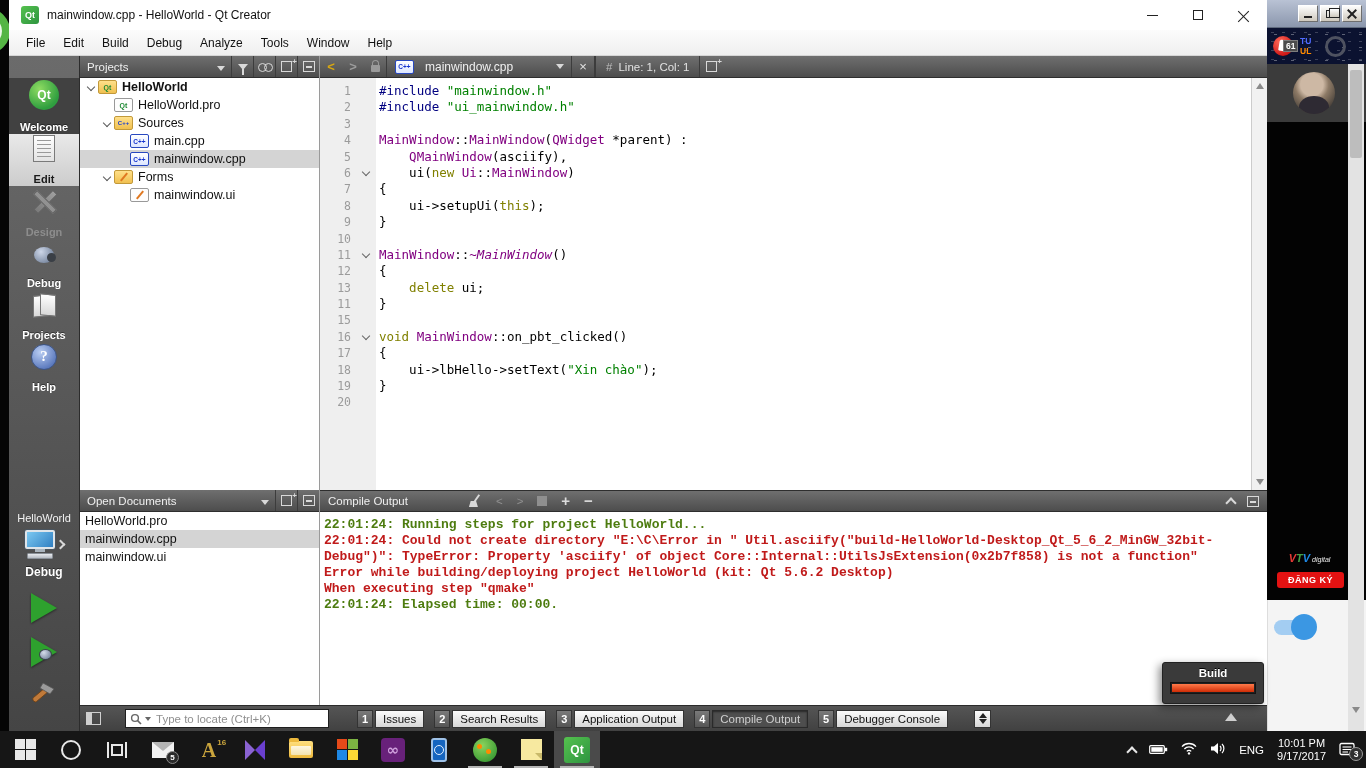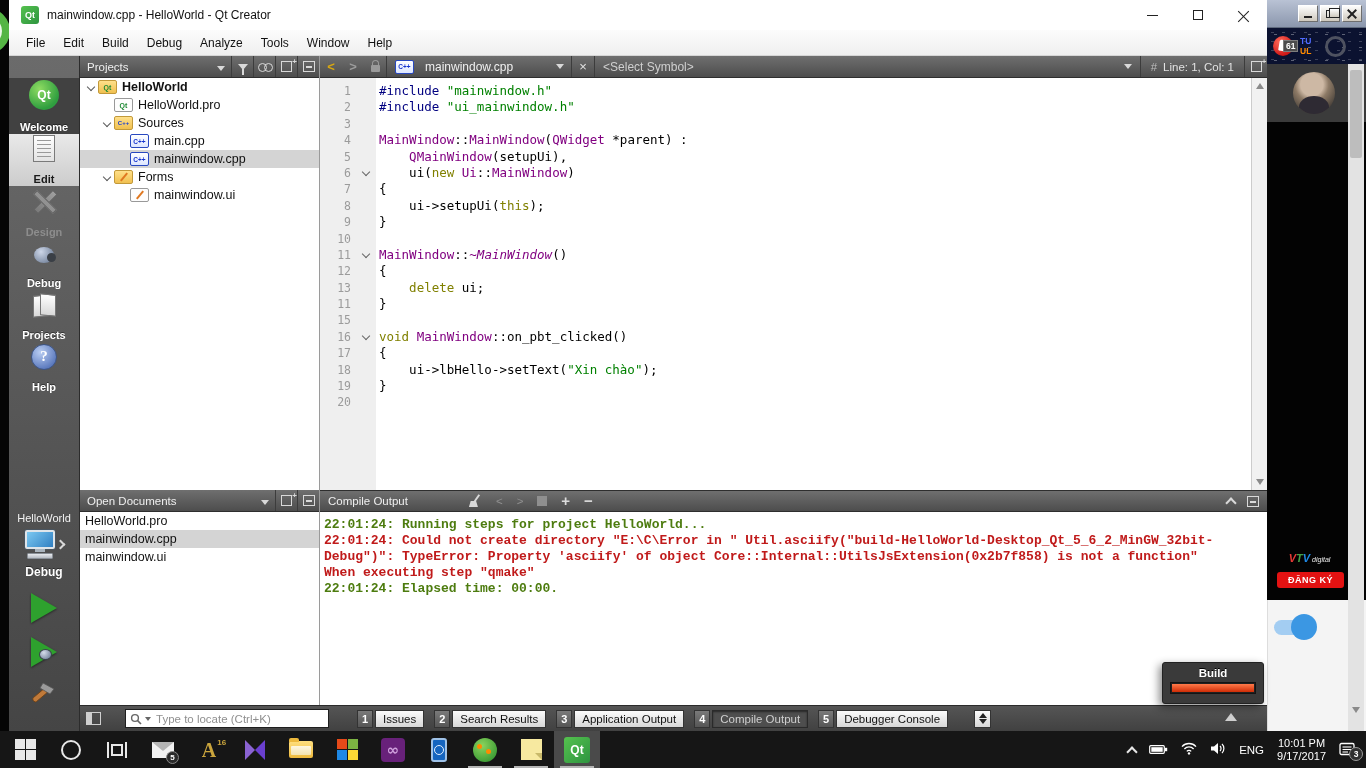"<Select Symbol>" span.symbol-combo { html: <span> <span>&lt;Select Symbol&gt;</span> <span></span> </span> -> none }
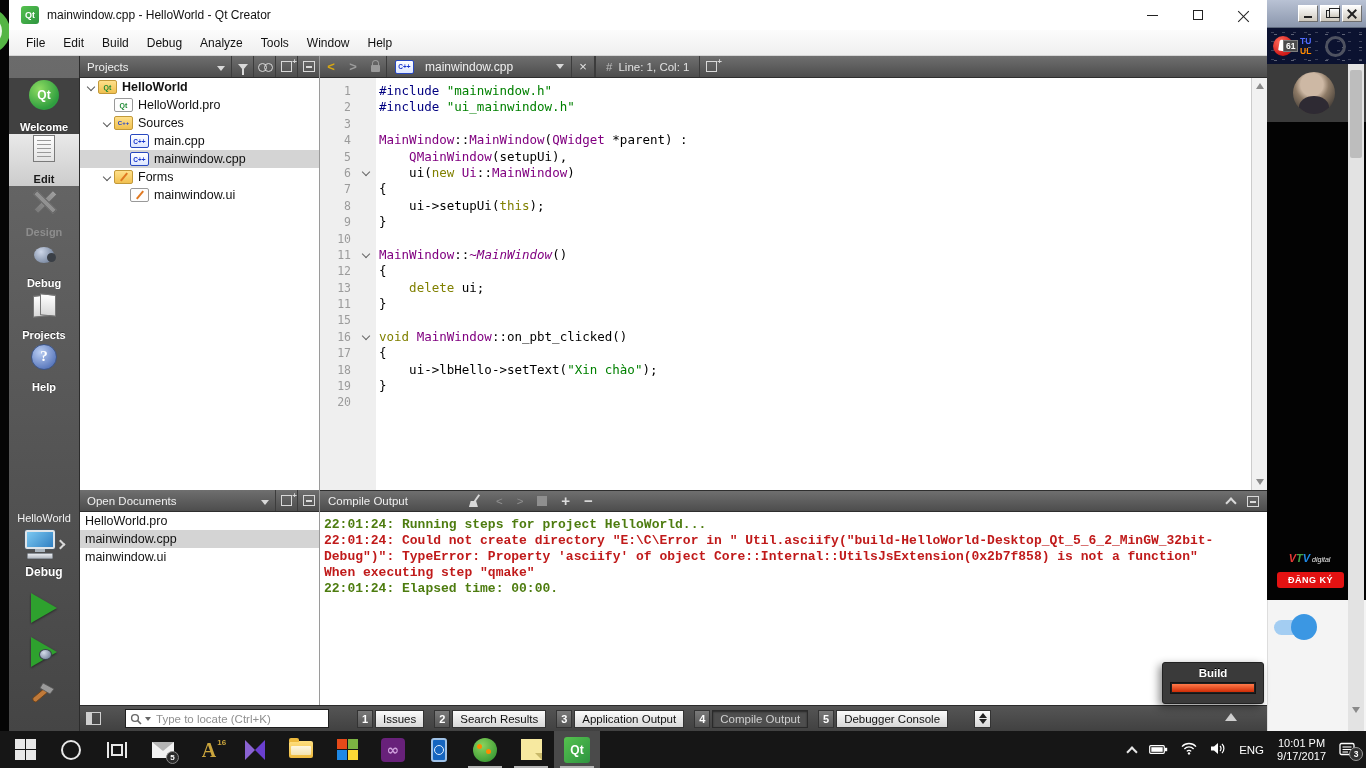"(setupUi)," span.pl { text: setupUi -> asciify }
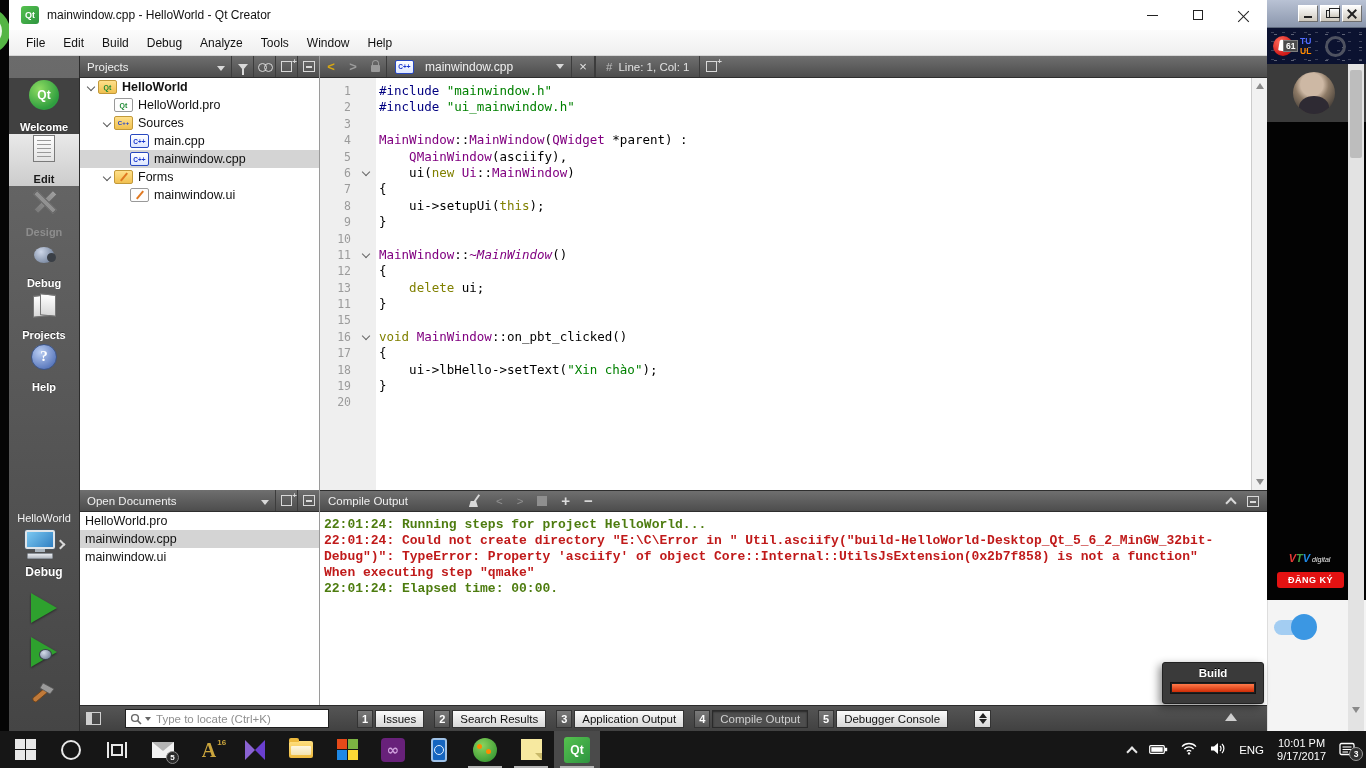"Error while building/deploying project" div.out-line { html: none -> <div>Error while building/deploying project HelloWorld (kit: Qt 5.6.2 Desktop)</div> }
